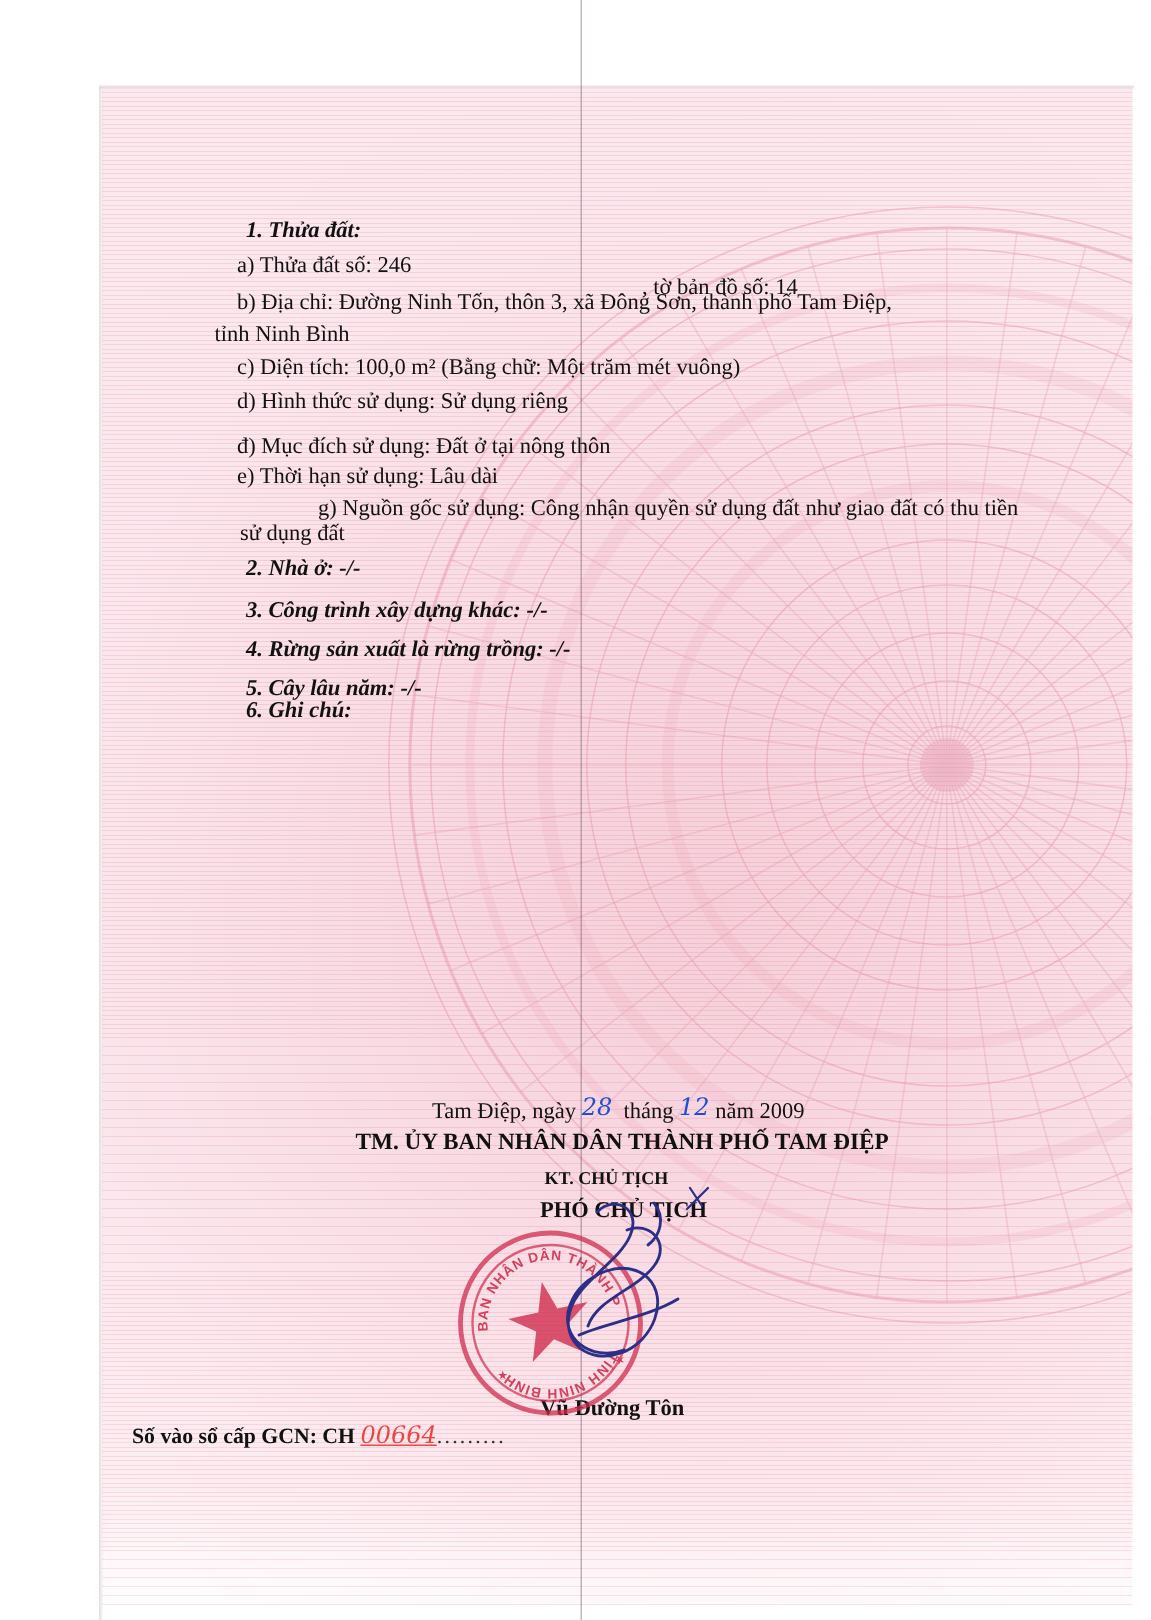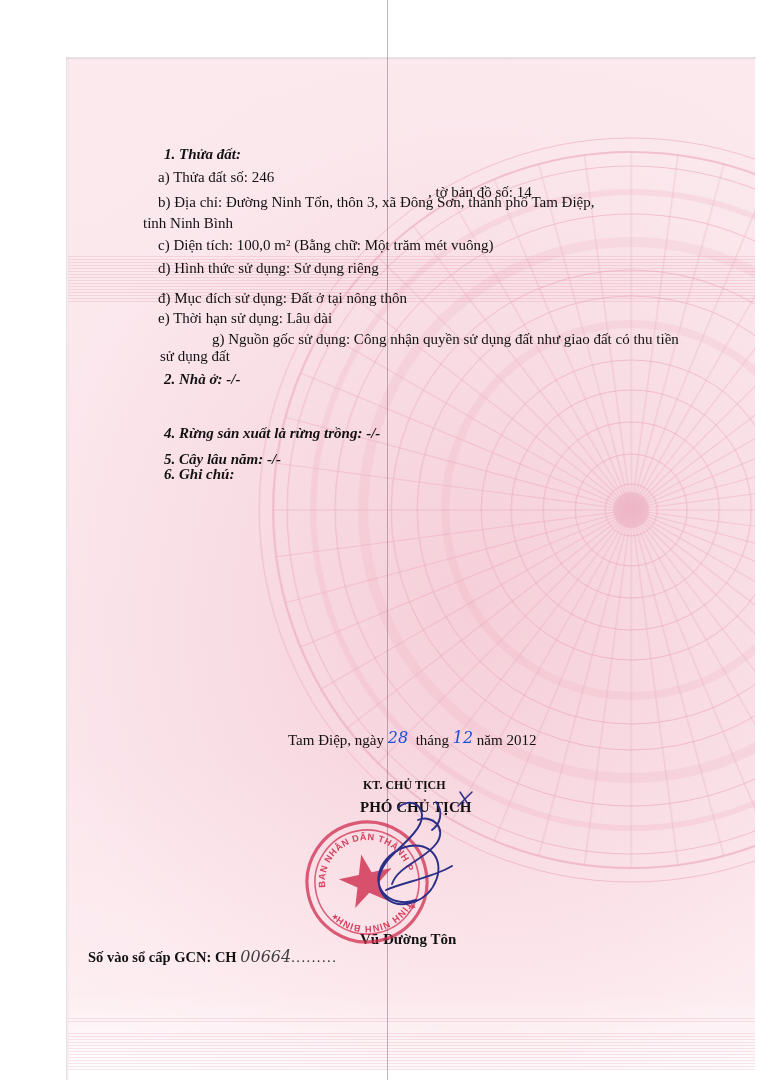"3. Công trình xây dựng" div.line { html: none -> <div>3. Công trình xây dựng khác: -/-</div> }
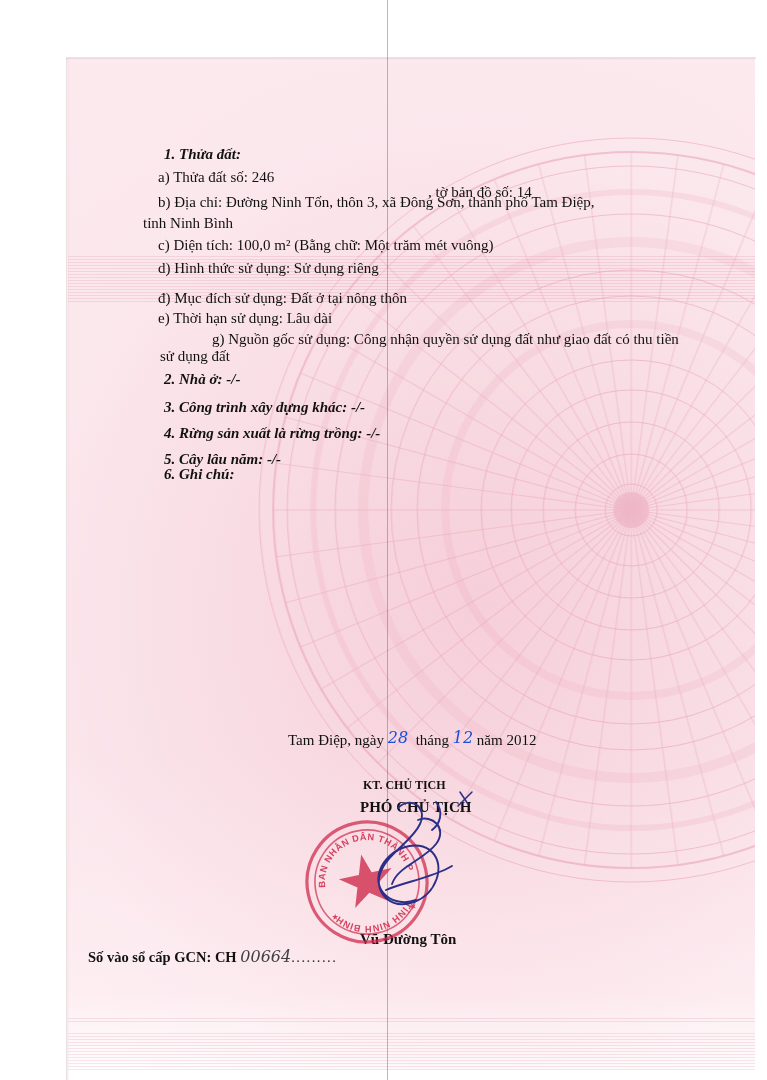"2012" span { text: 2012 -> 2009 }
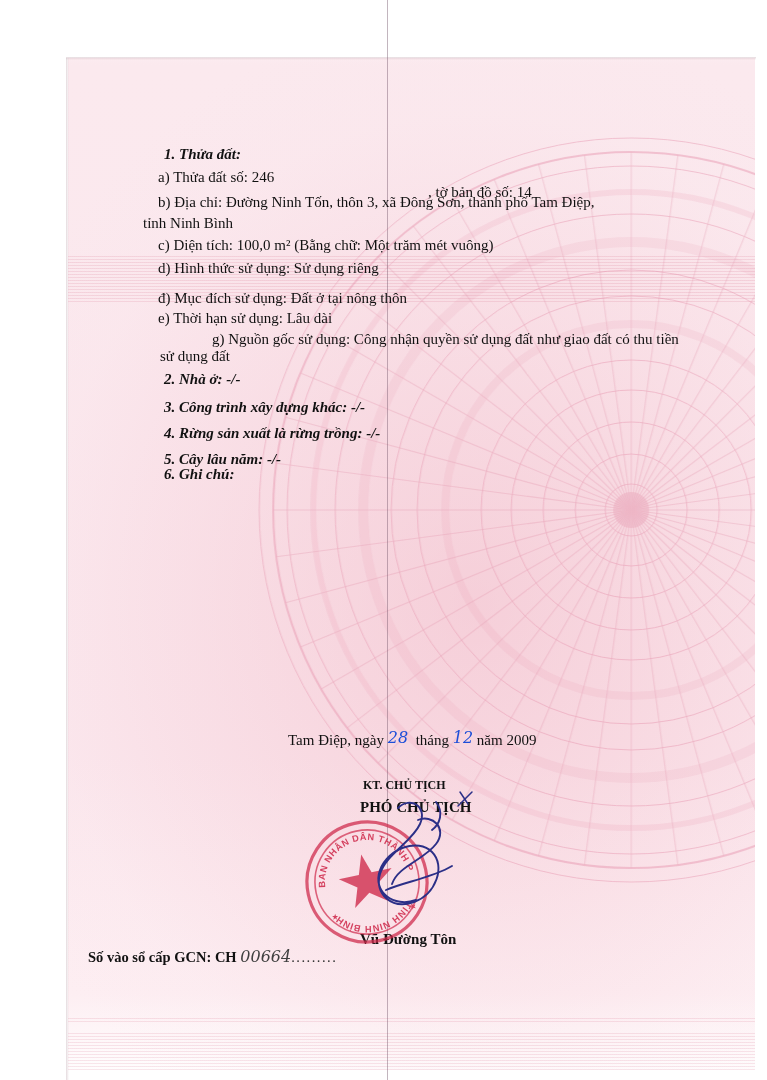"TM. ỦY BAN NHÂN DÂN" div.sig-org { html: none -> <div>TM. ỦY BAN NHÂN DÂN THÀNH PHỐ TAM ĐIỆP</div> }
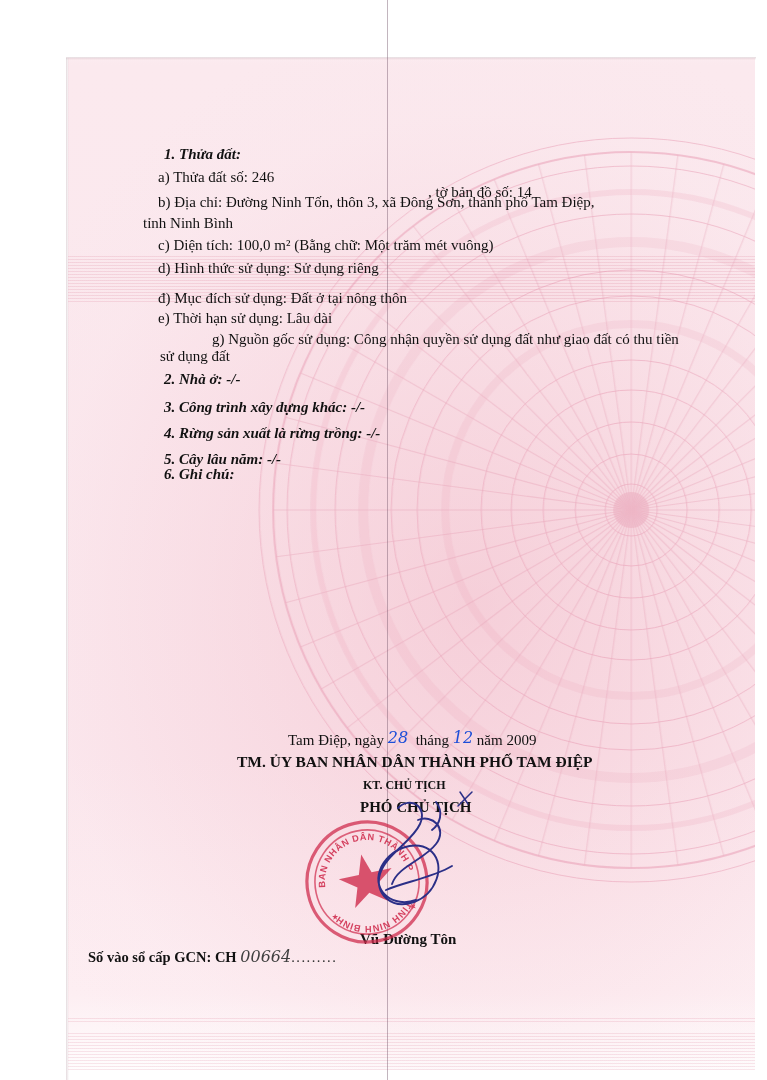"00664" .reg .hand-num { color: #404040 -> #ef4444; text-decoration: none -> underline }
